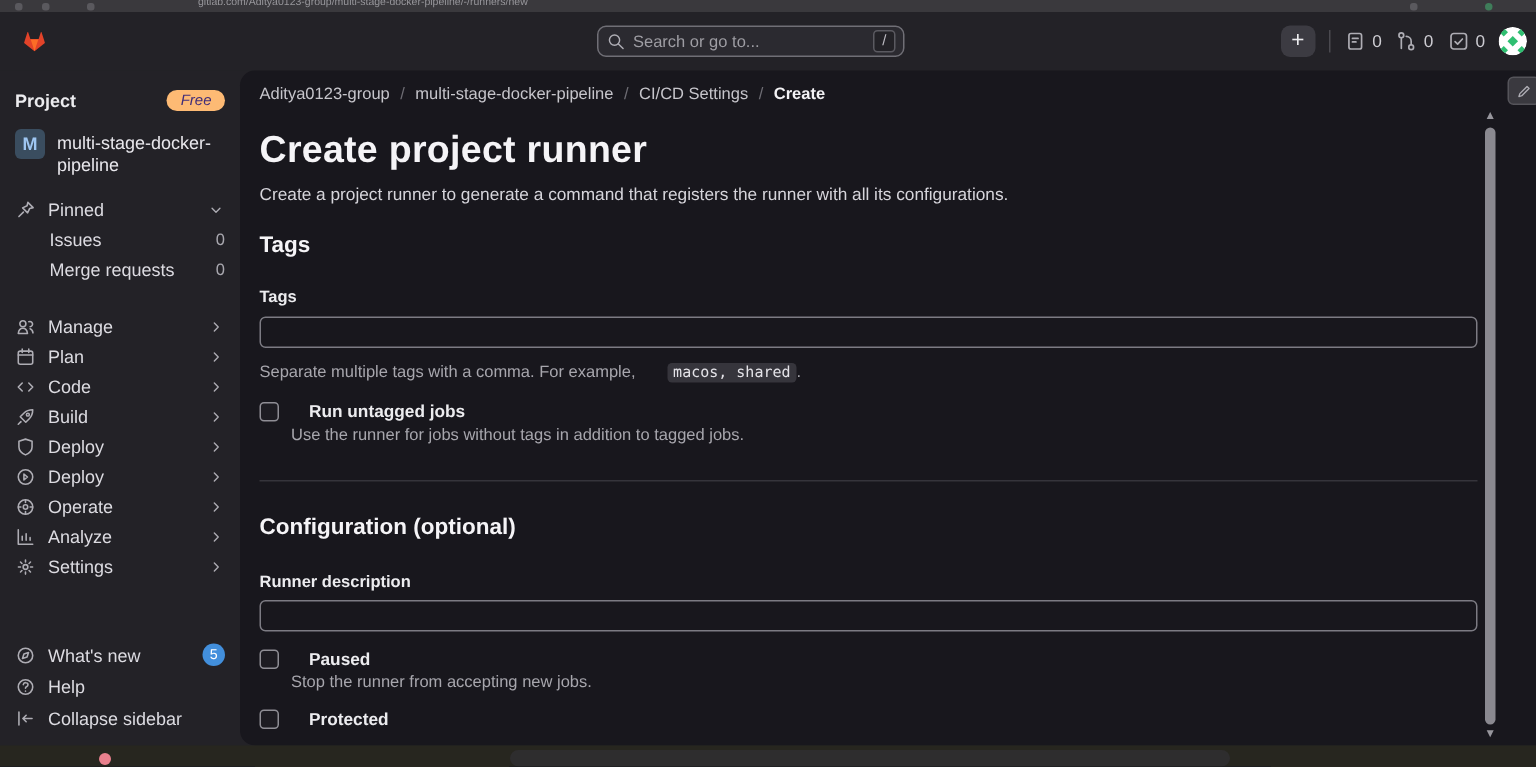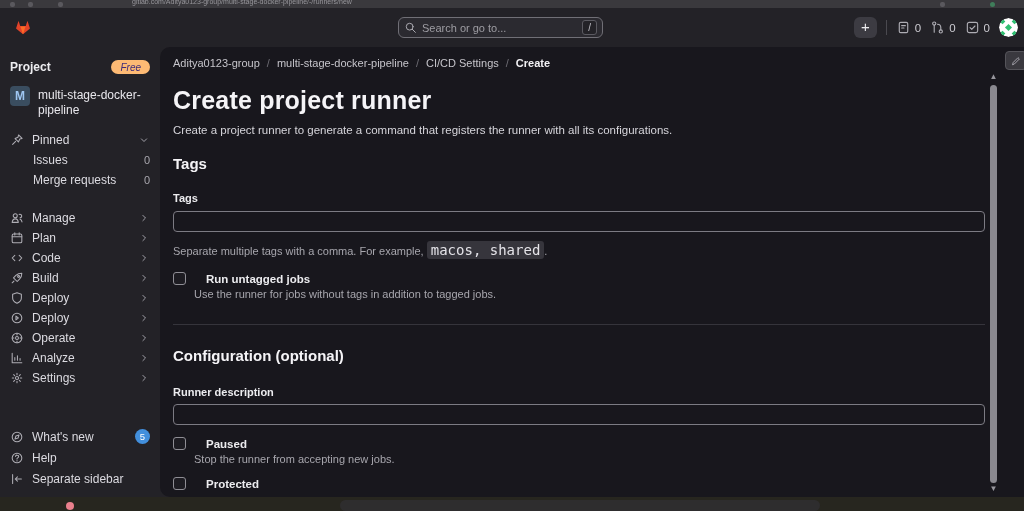"macos, shared" .code-chip { font-size: 14px -> 10px; margin-left: none -> 18px }
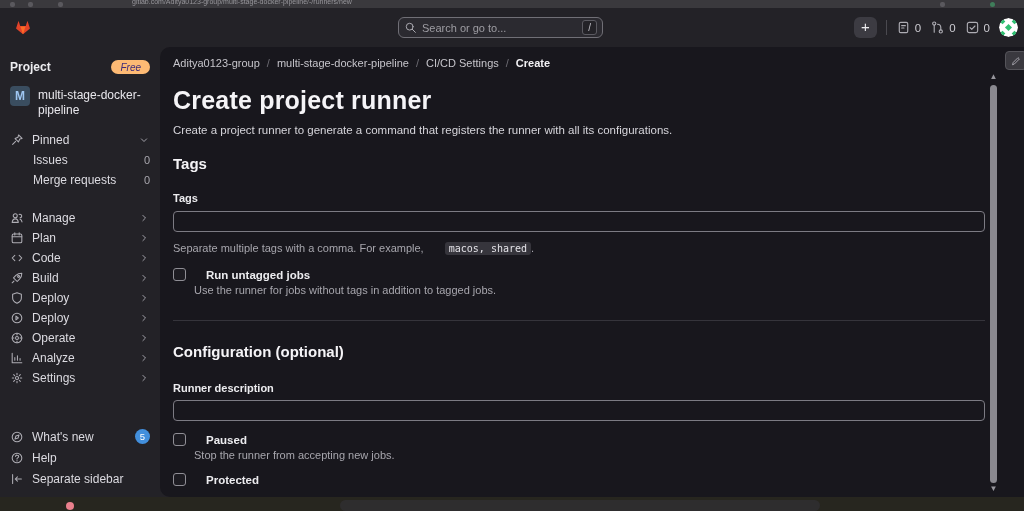"Separate sidebar" span.lab { text: Separate -> Collapse }
